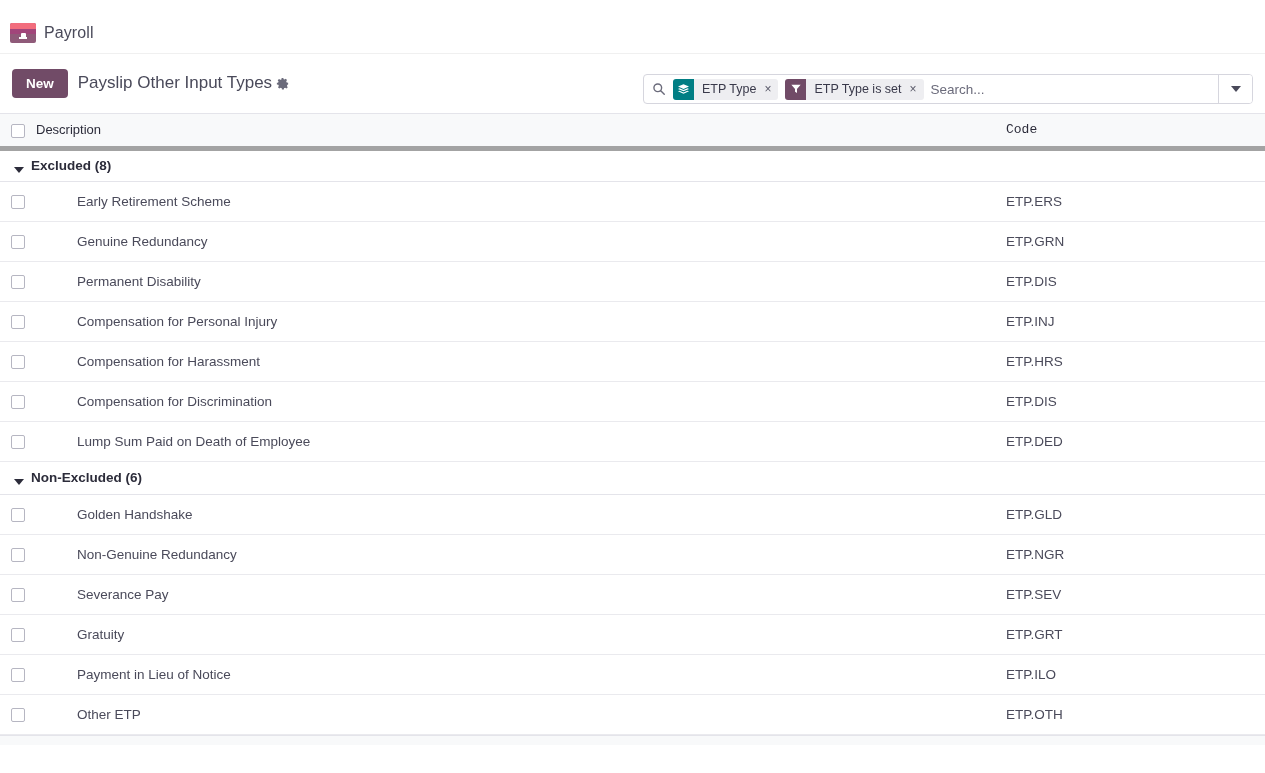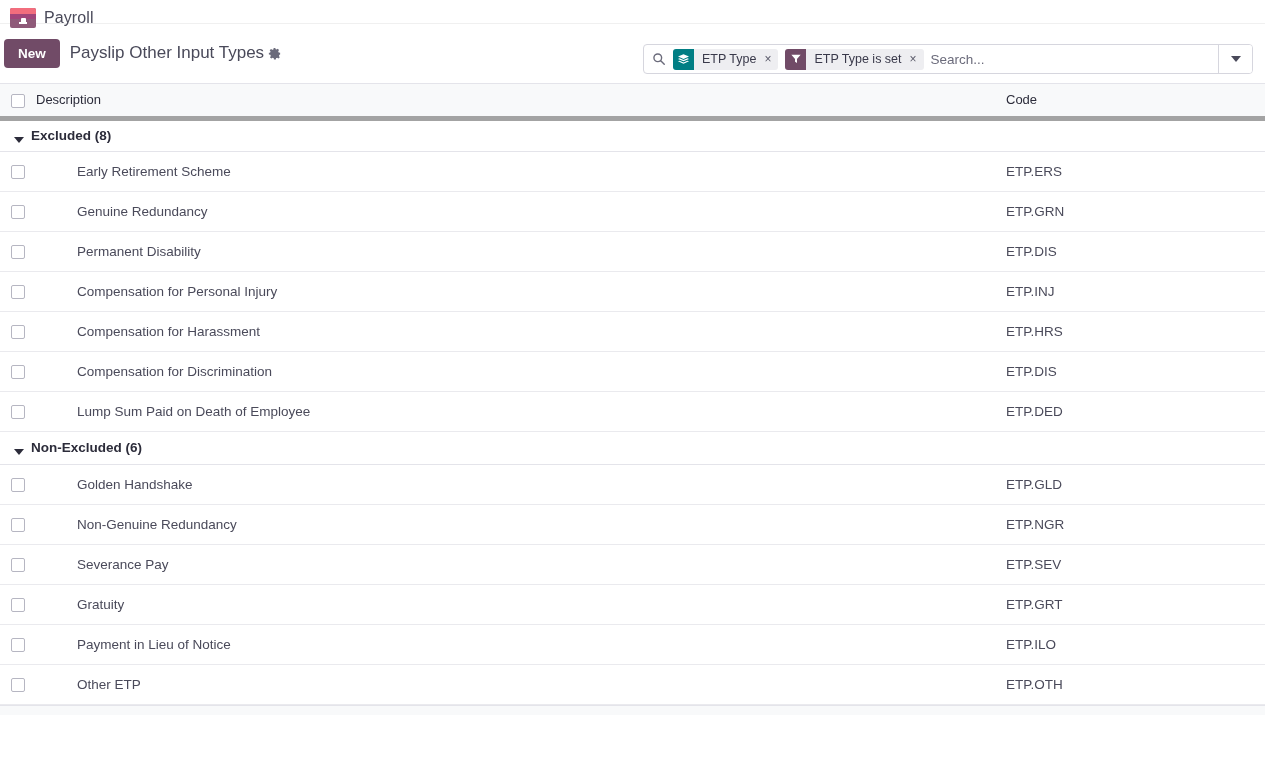"Payroll" .navbar { height: 24px -> 54px }
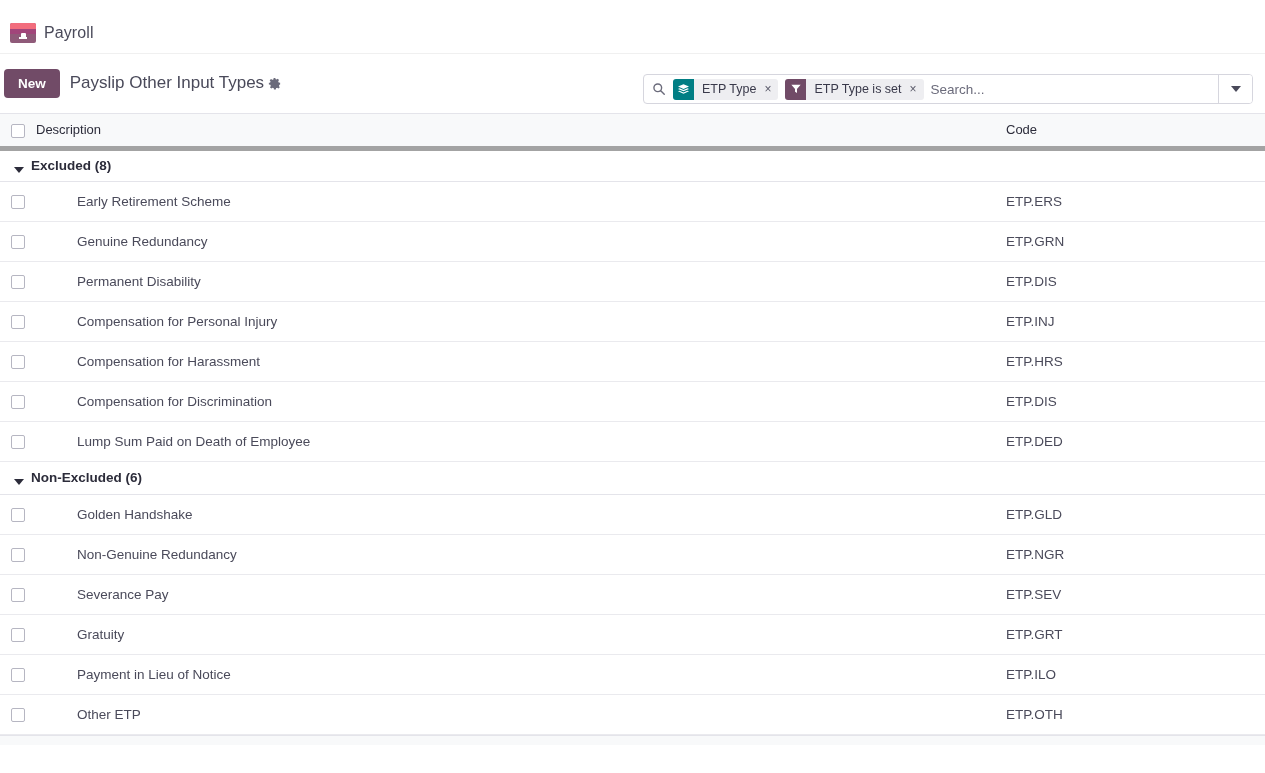"New" .cp { padding: 8px 12px 9px 4px -> 8px 12px 9px 12px }
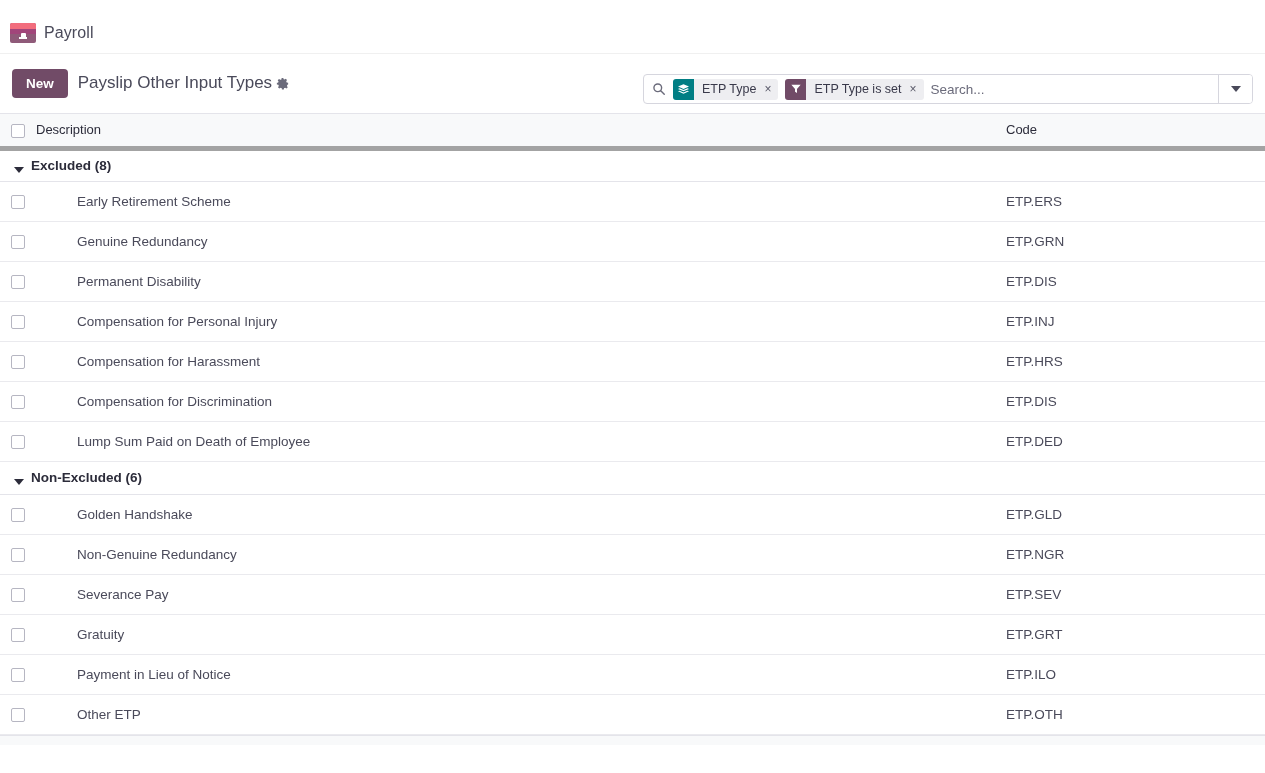"Code" .col-code { font-family: none -> Liberation Mono, monospace }
